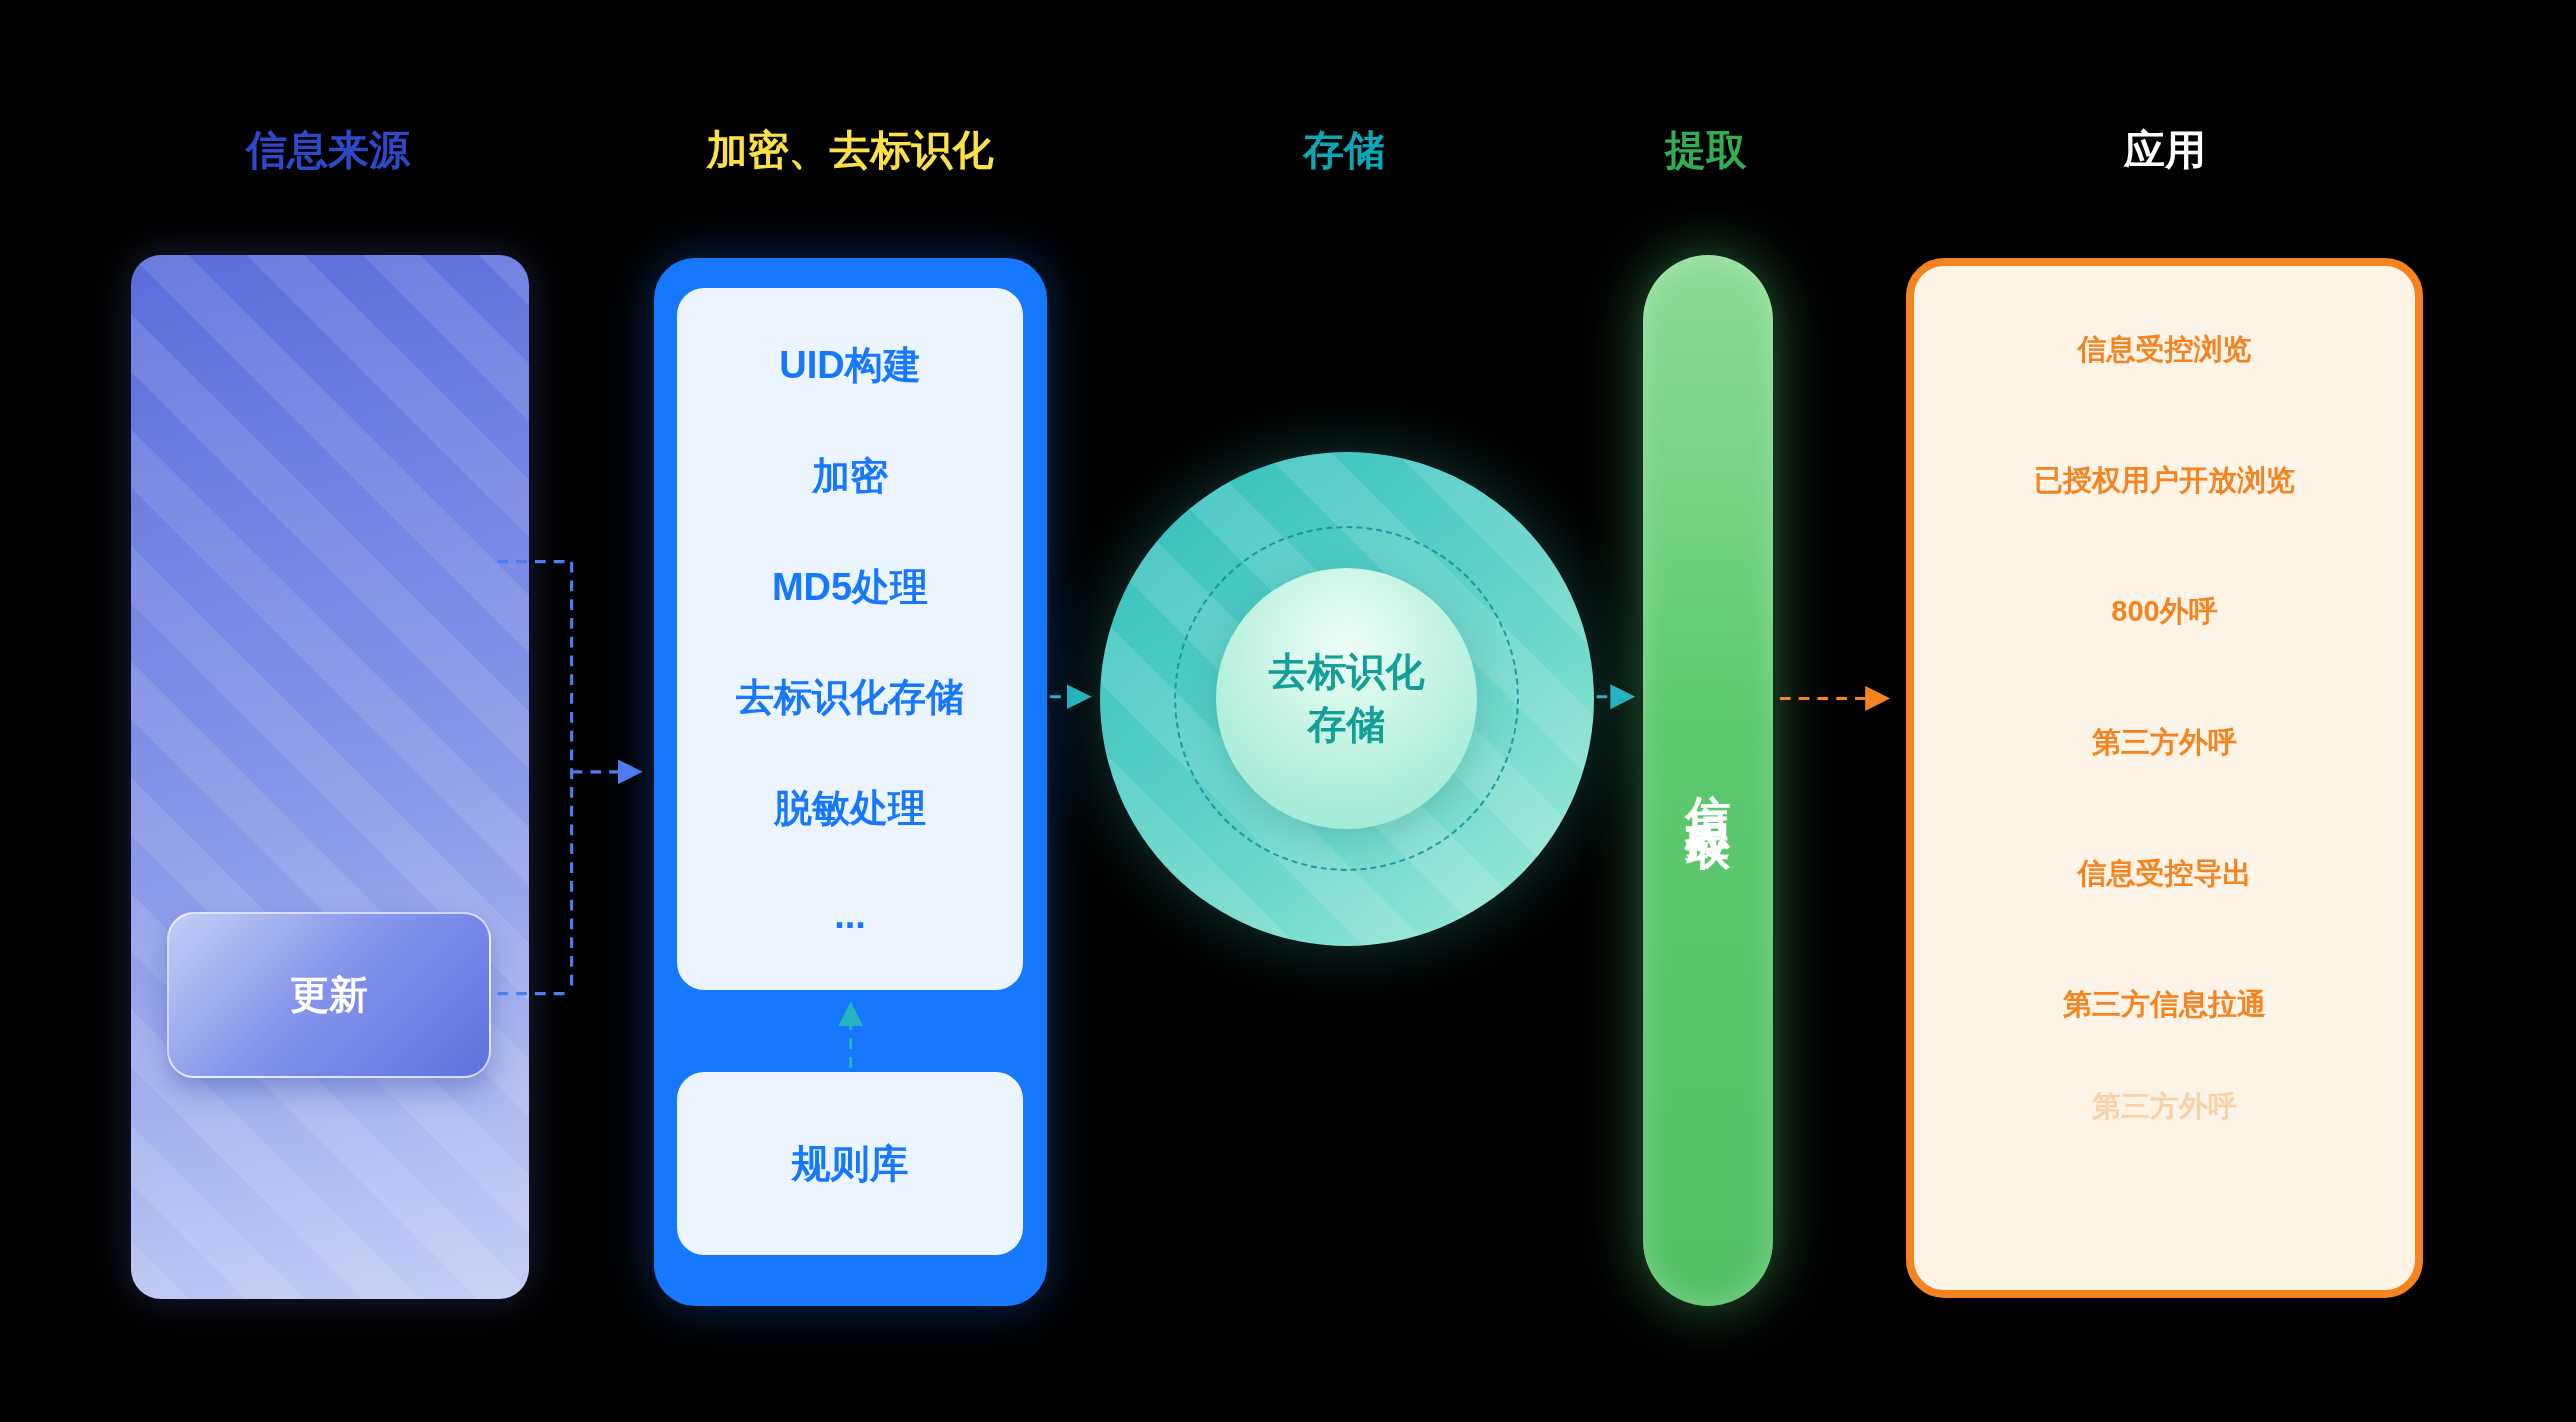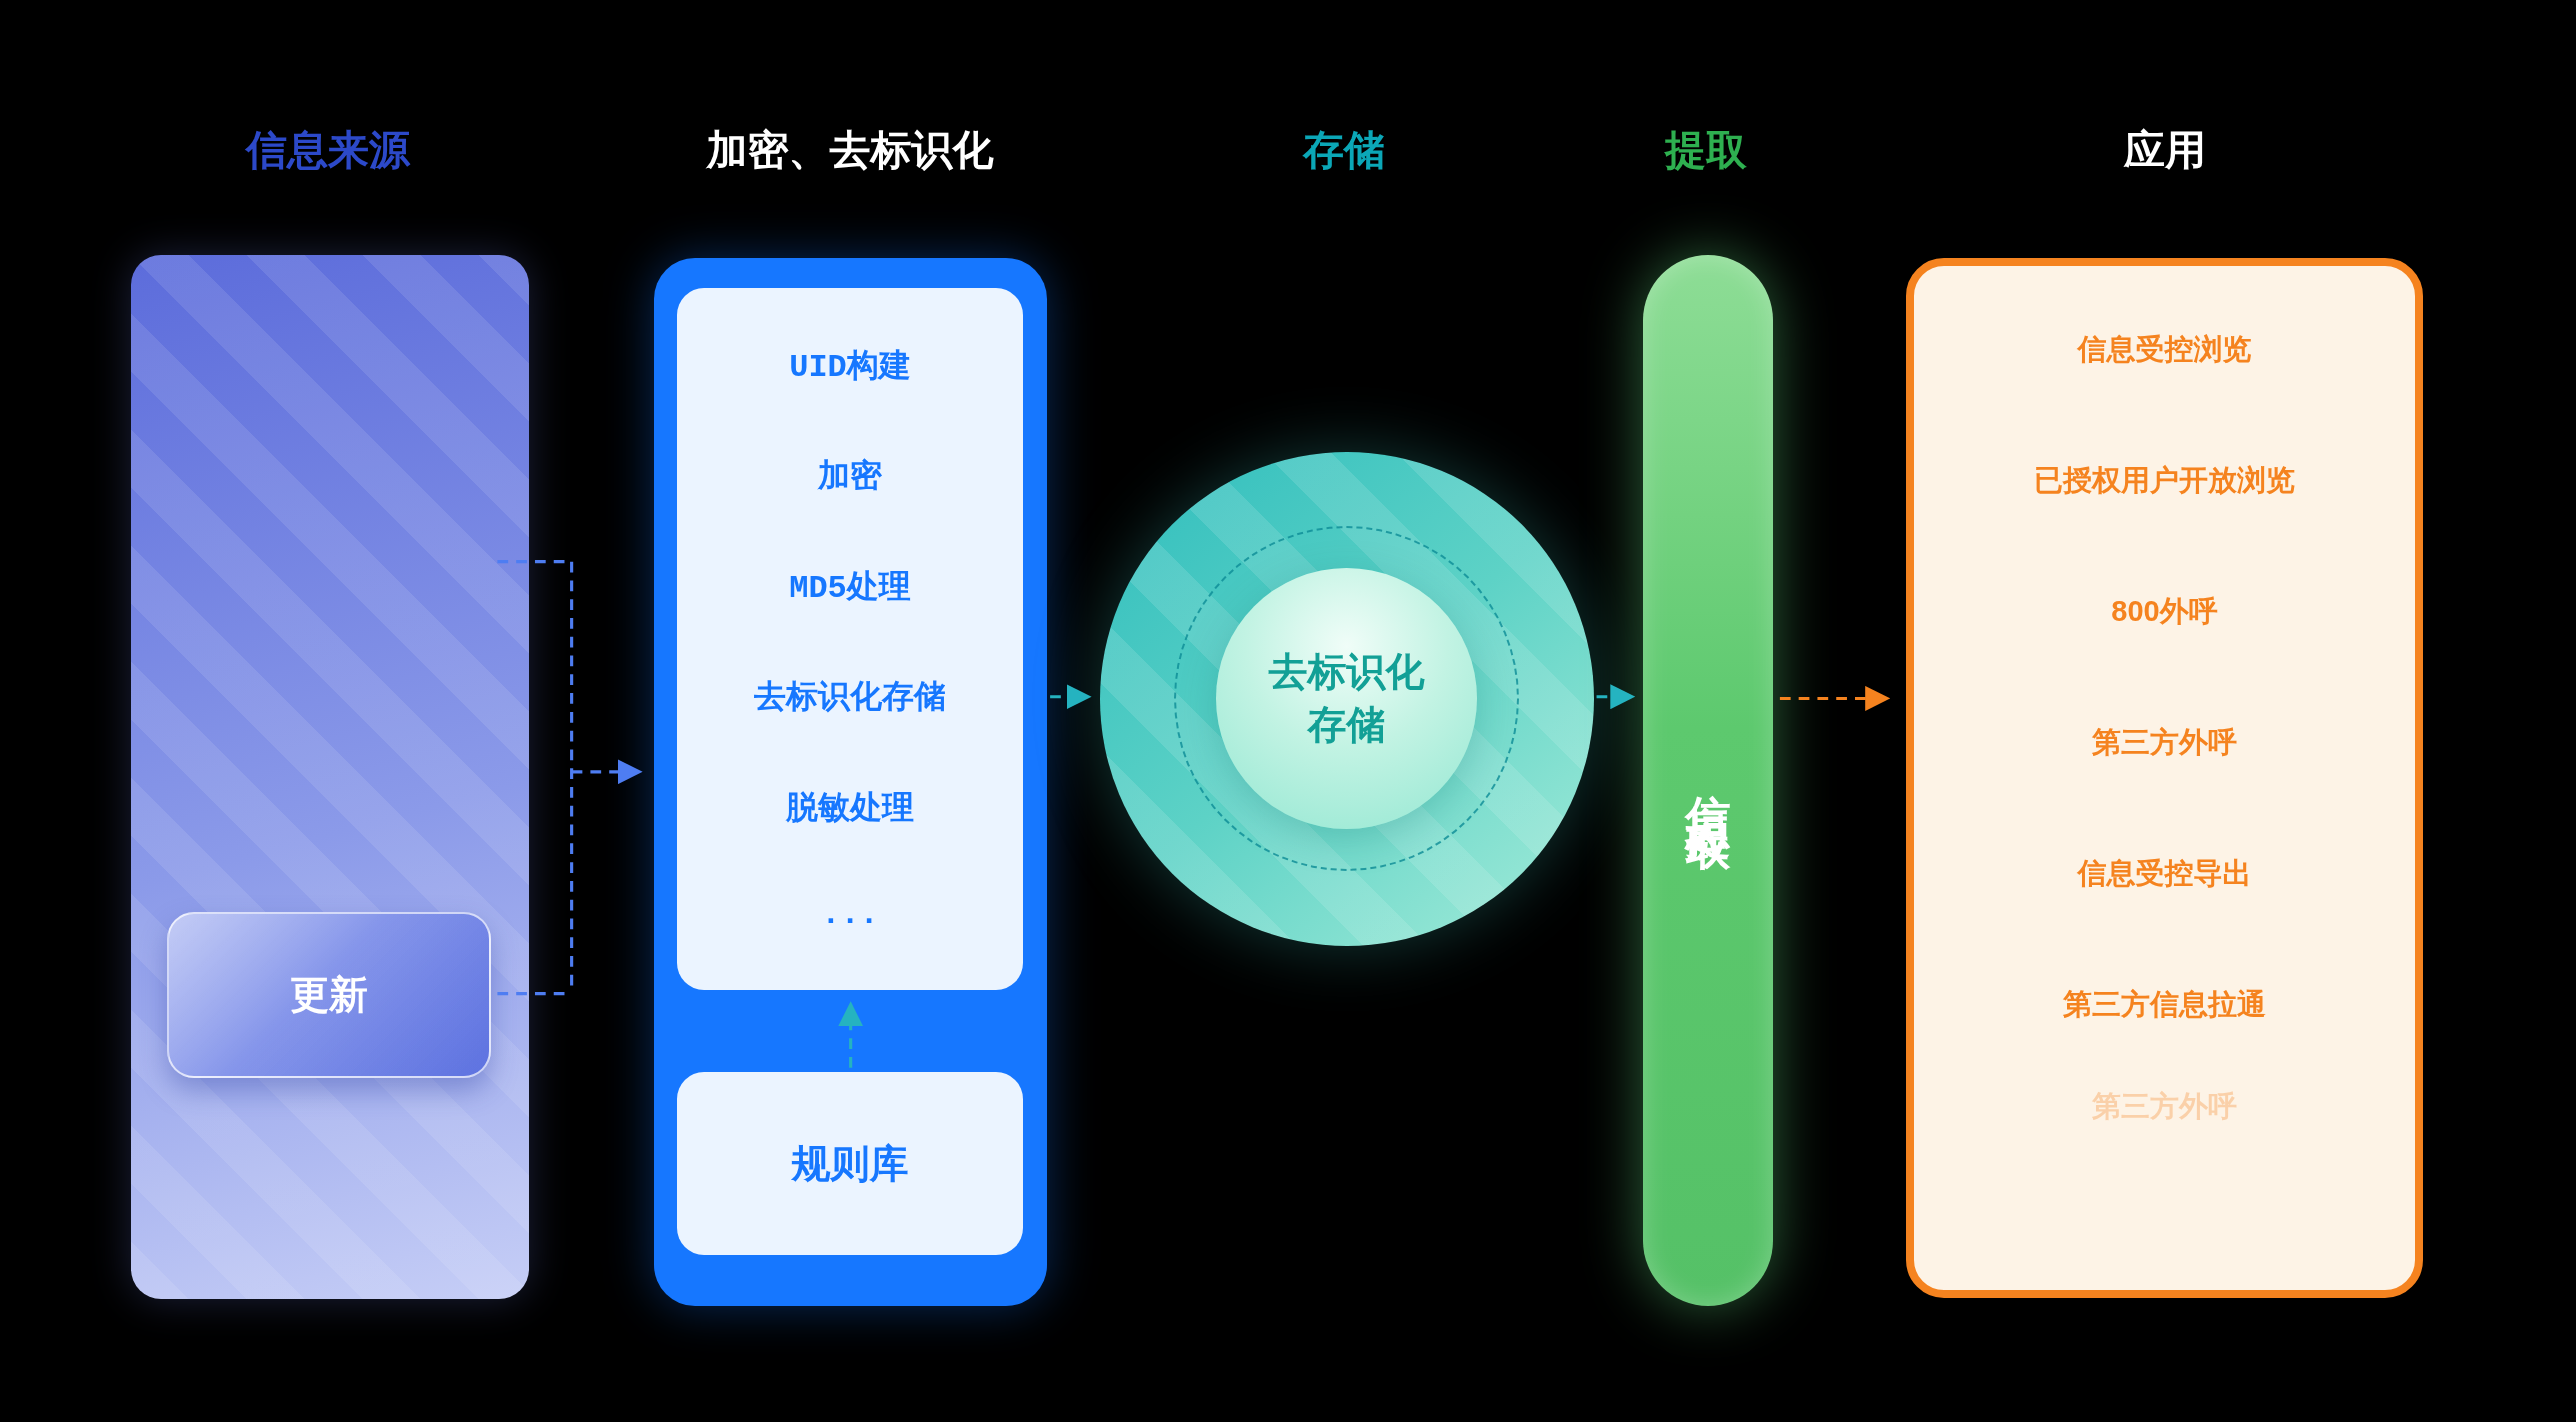"加密、去标识化" .hdr-encryption { color: #ffffff -> #fde047 }
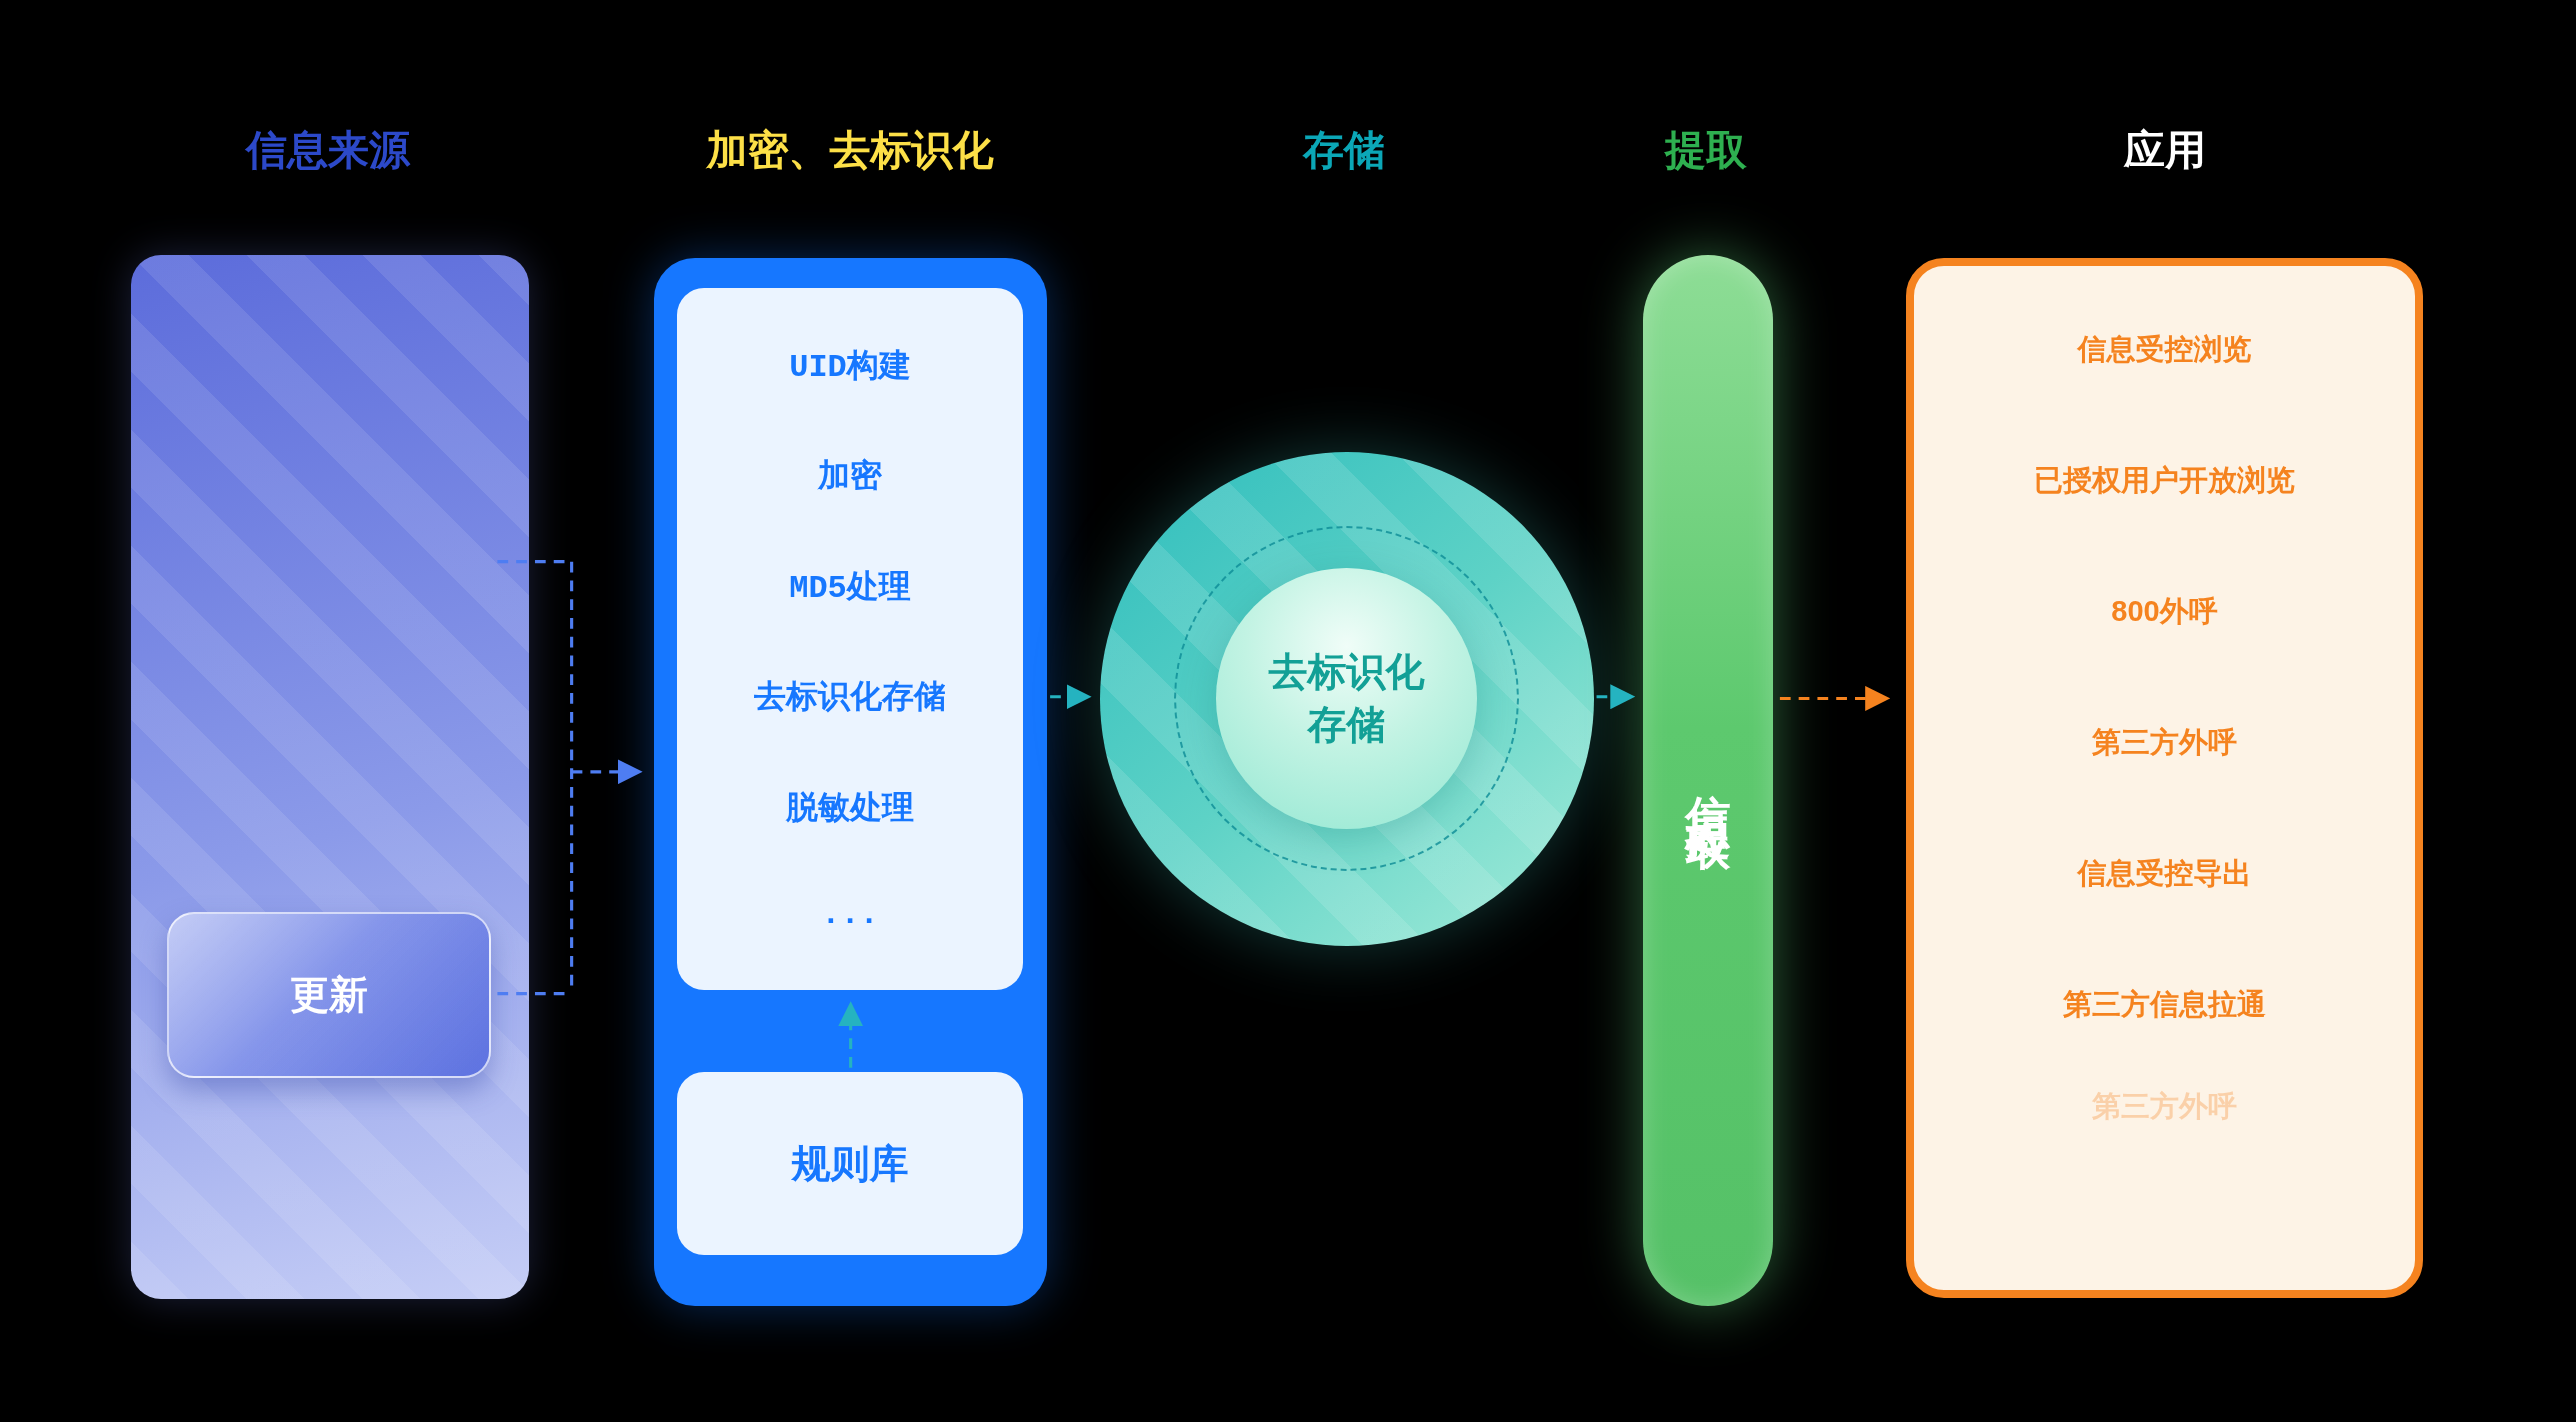"UID构建" .enc-step { font-family: Liberation Mono, monospace -> none; font-size: 32px -> 38px }
